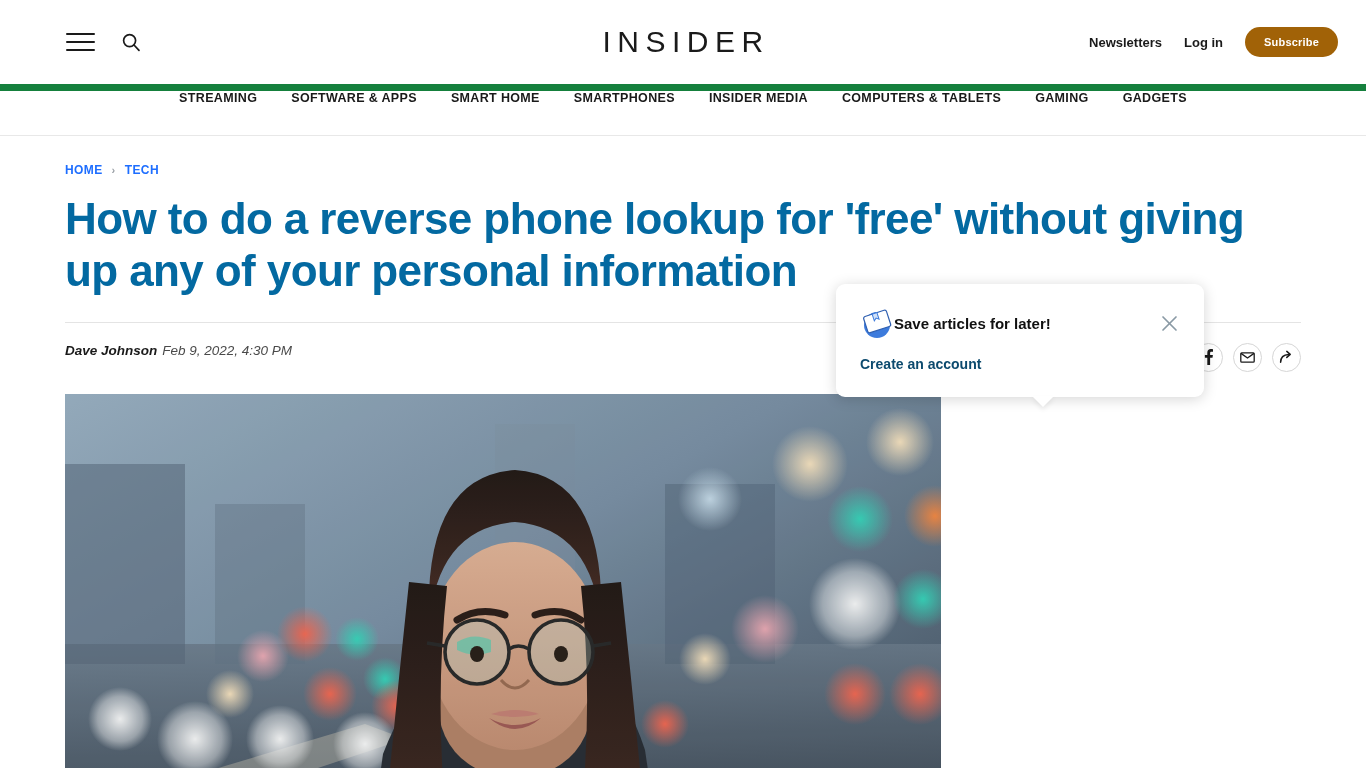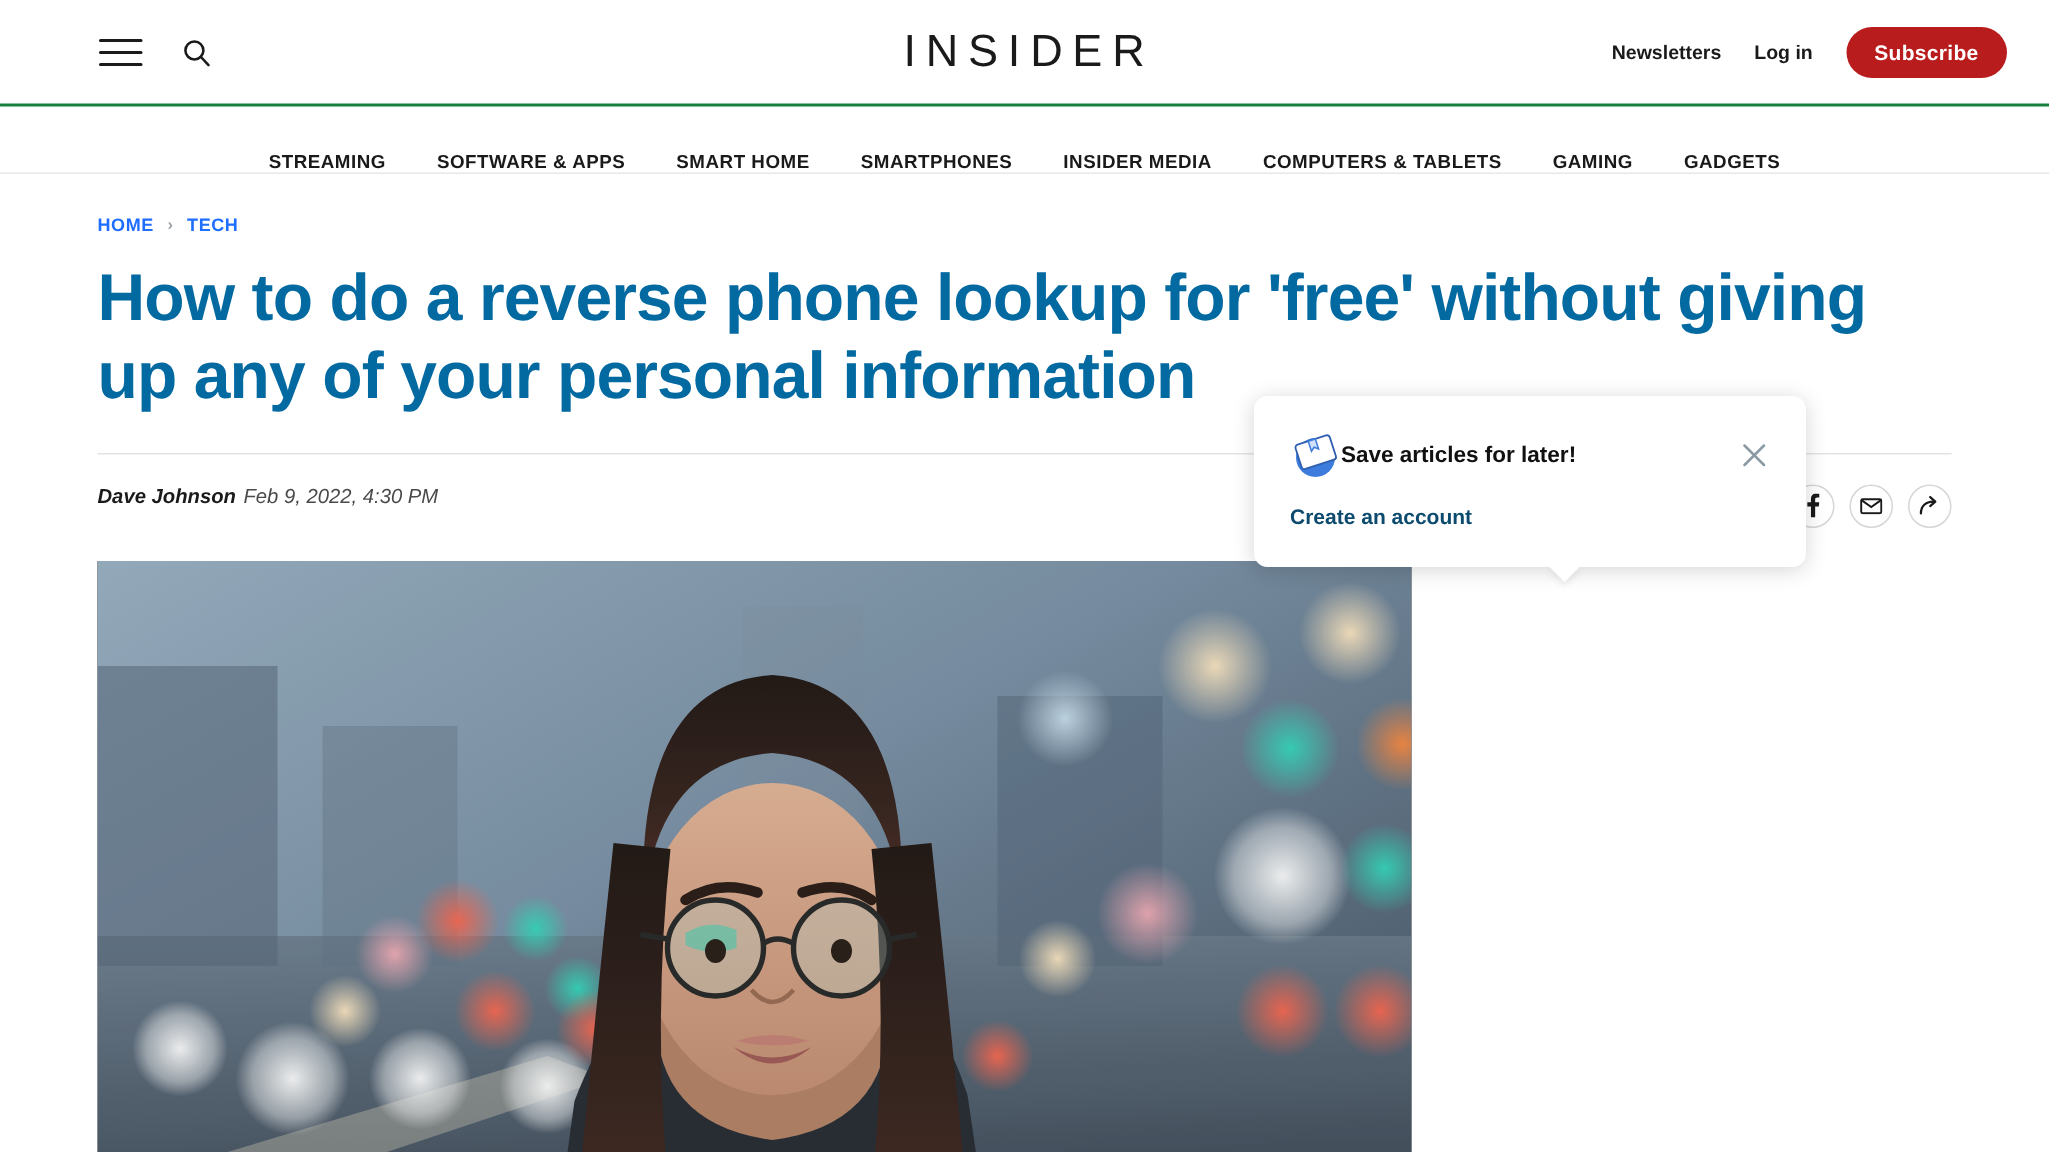"INSIDER" .topbar { border-bottom: 2px solid #15803d -> 7px solid #15803d; height: 71px -> 91px }
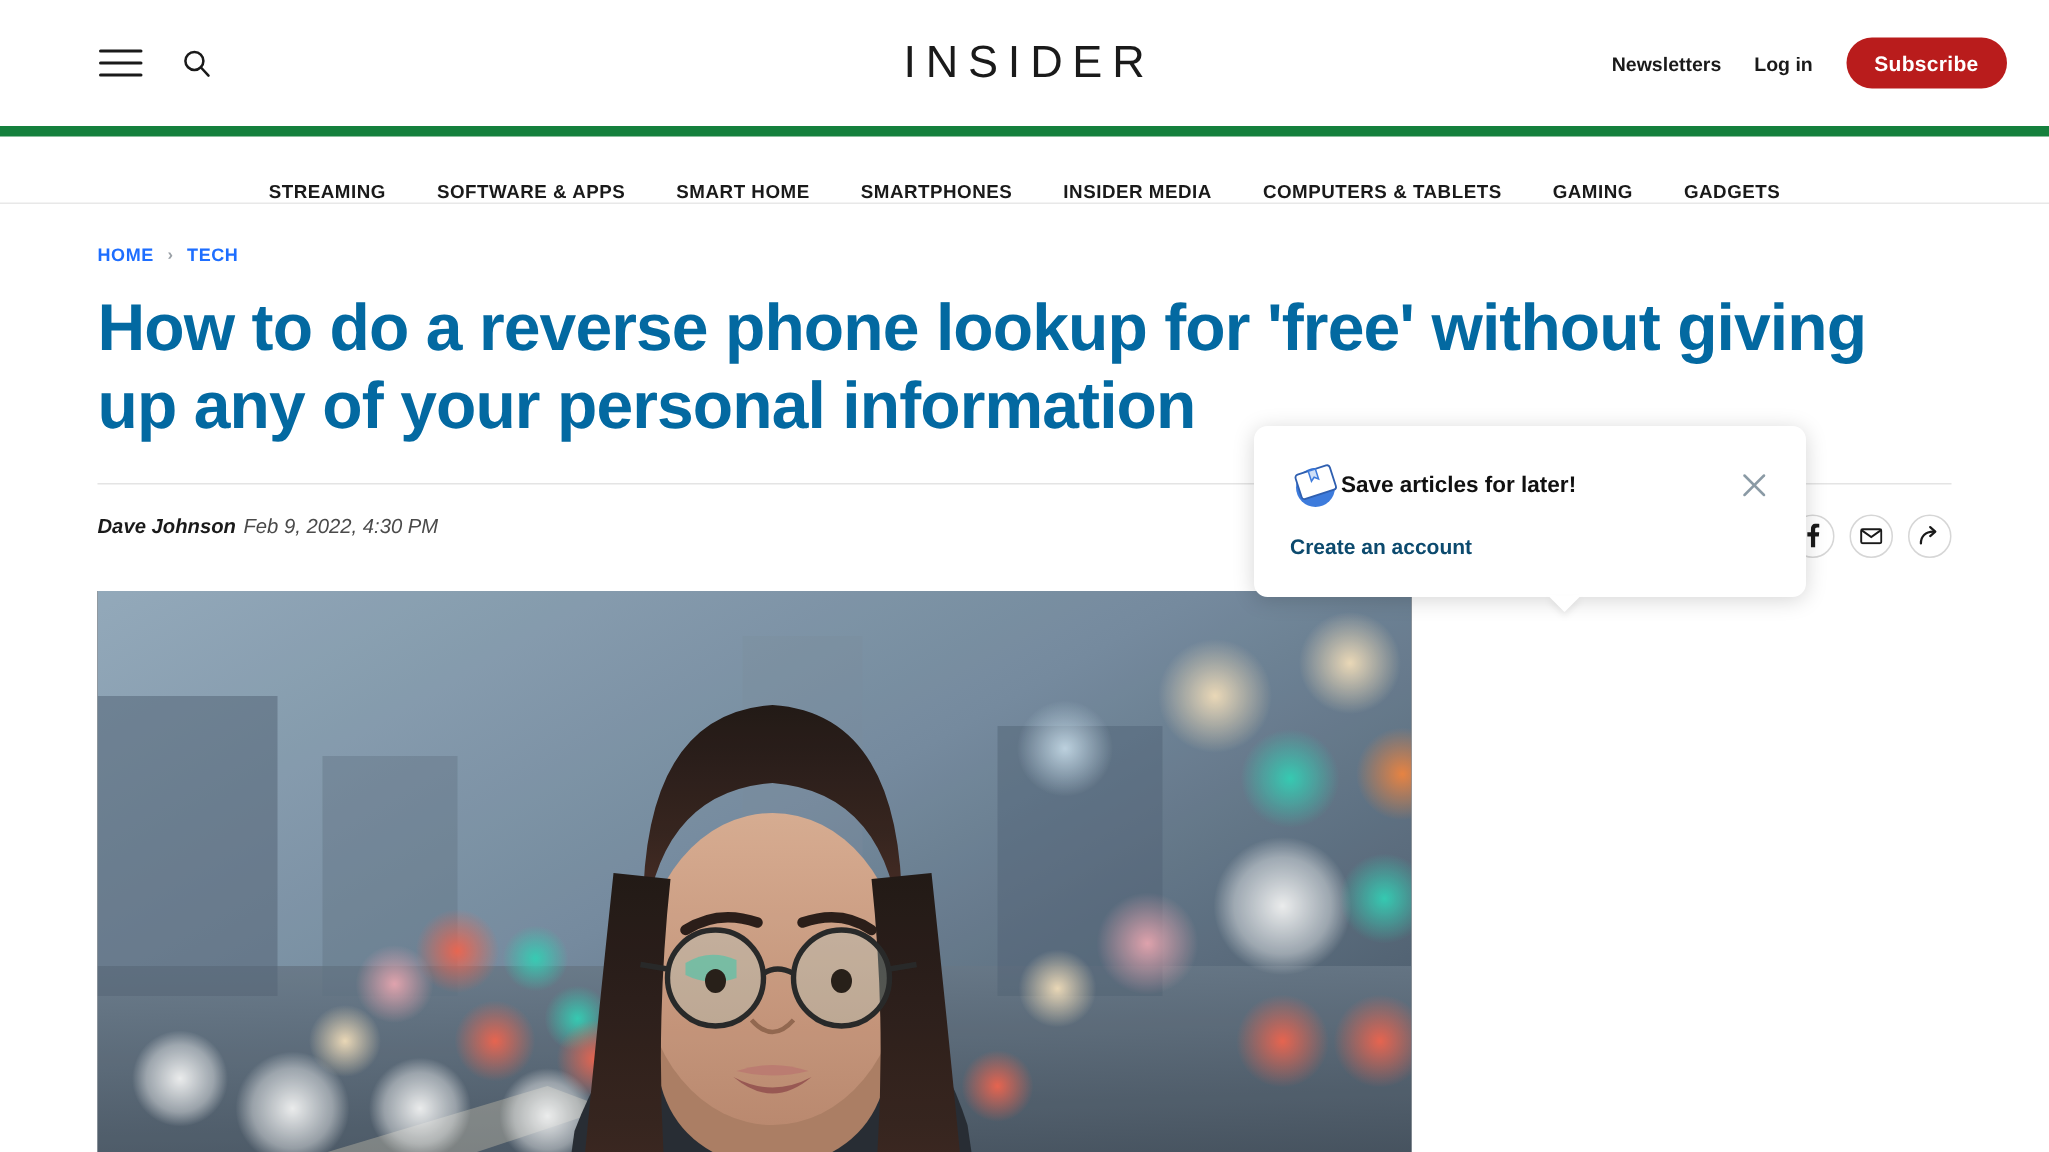"Subscribe" .subscribe-btn { background: #b91c1c -> #a16207; font-size: 14px -> 11px }
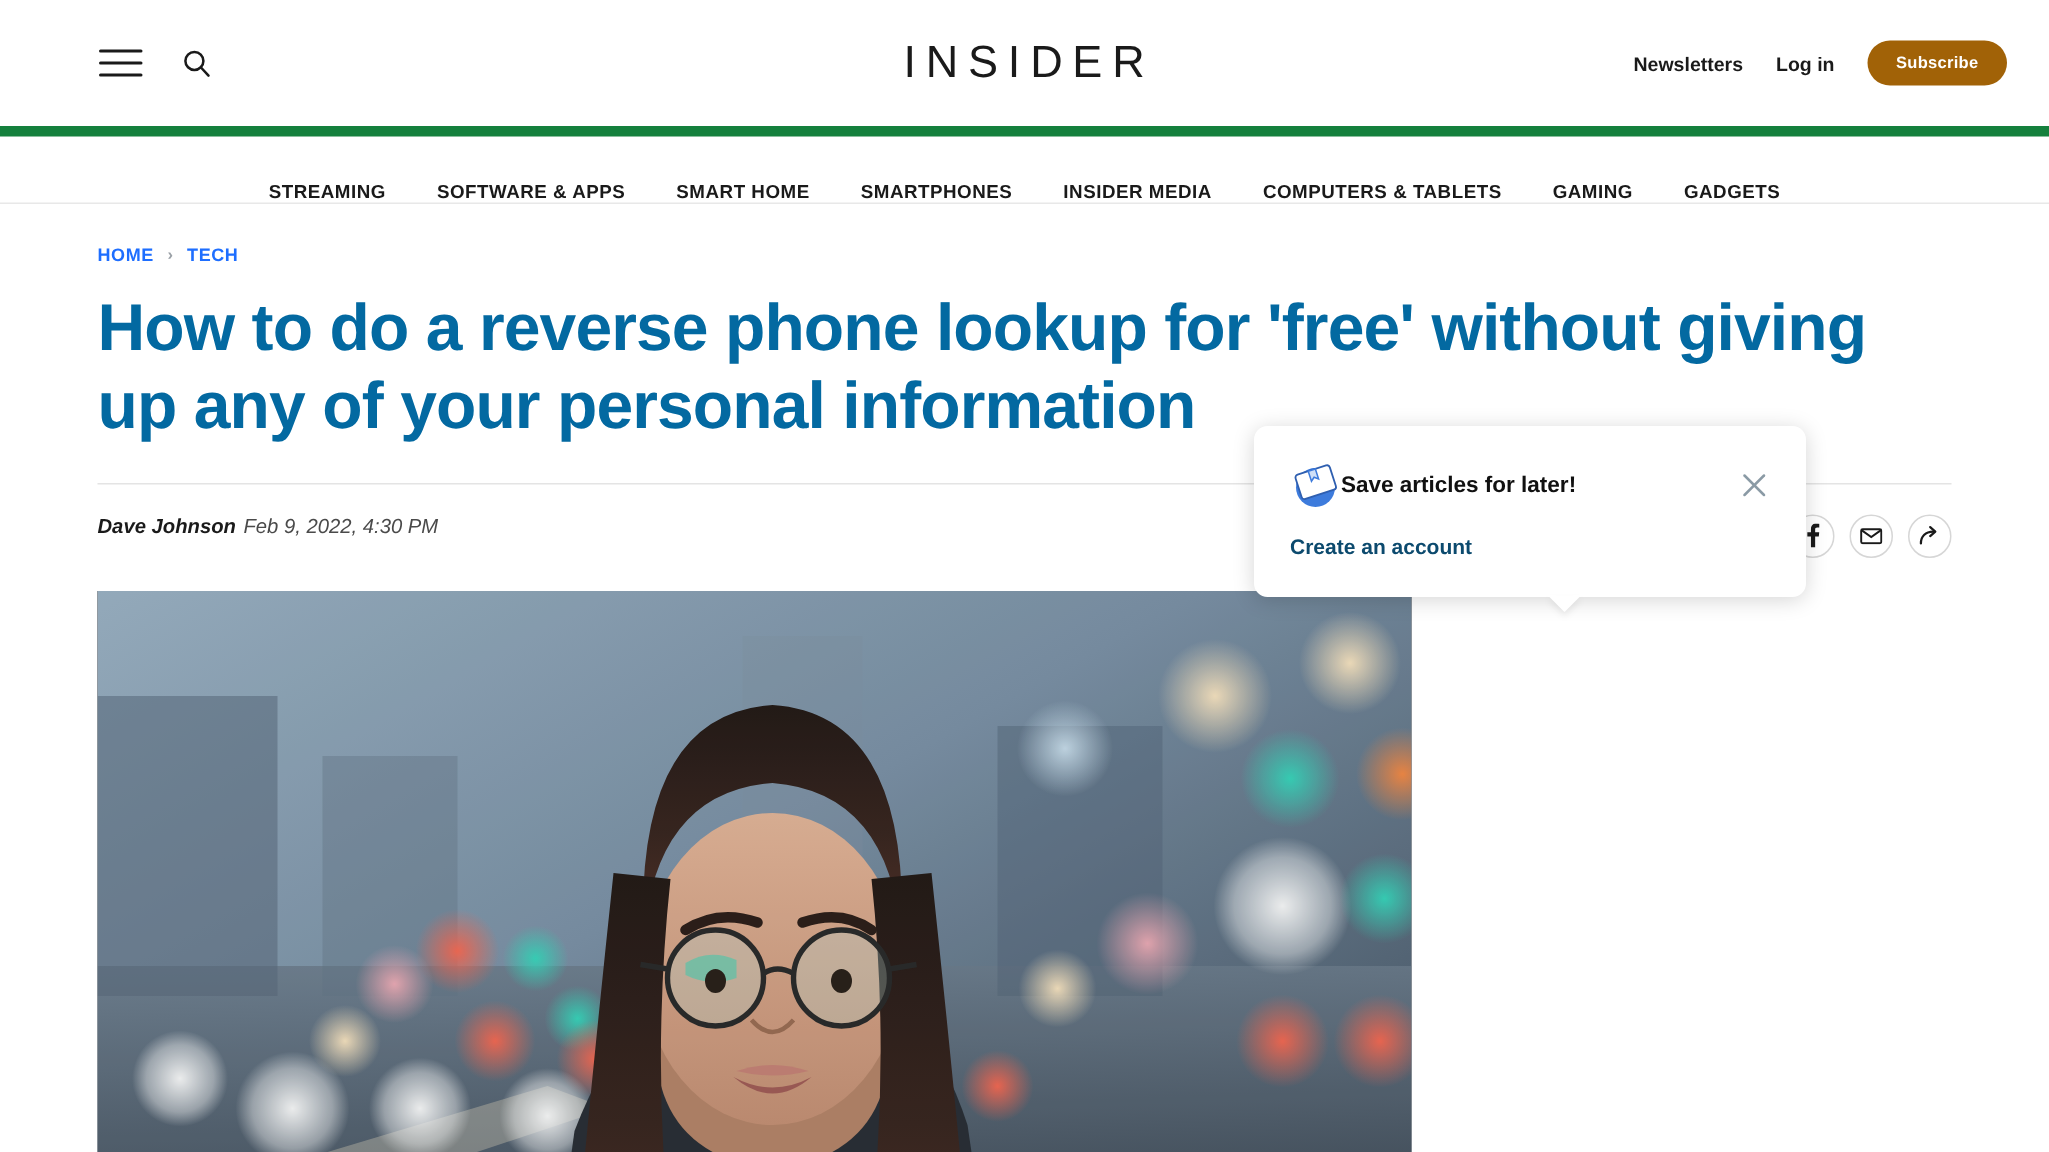"STREAMING" .navbar { align-items: flex-end -> flex-start }
